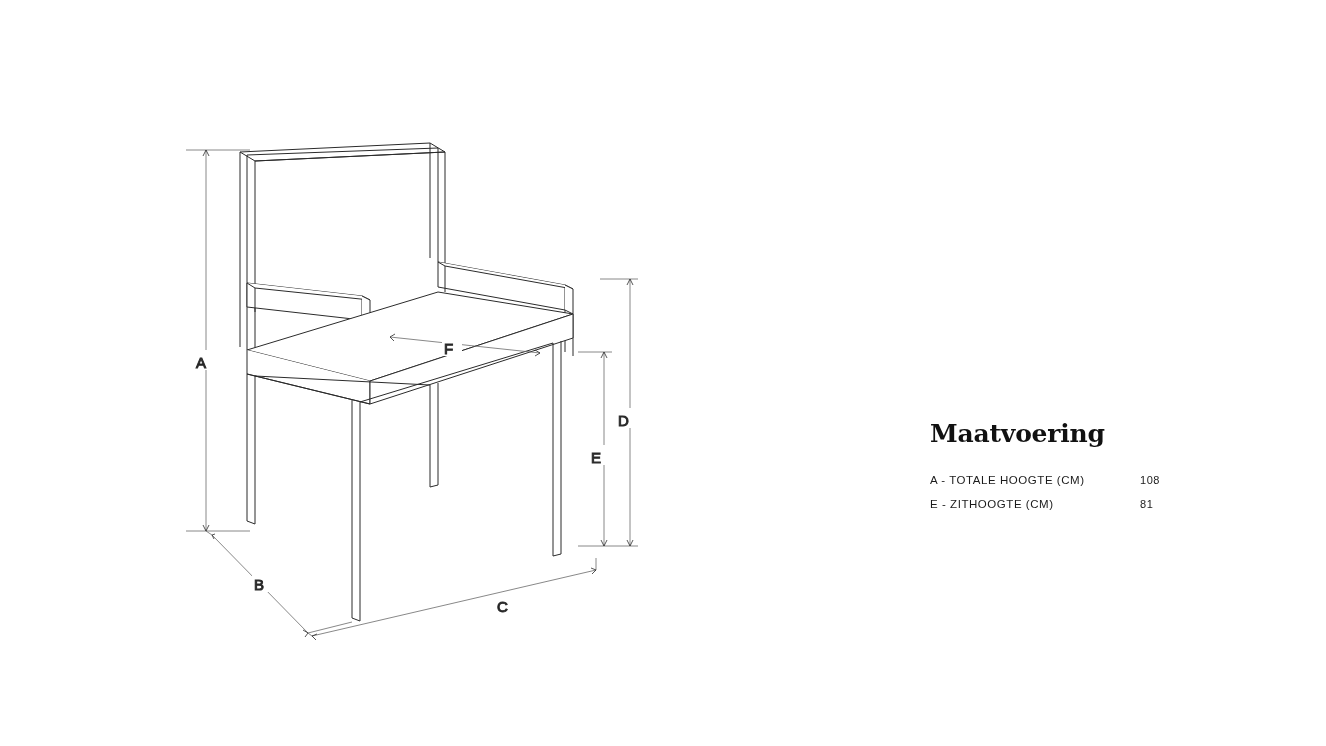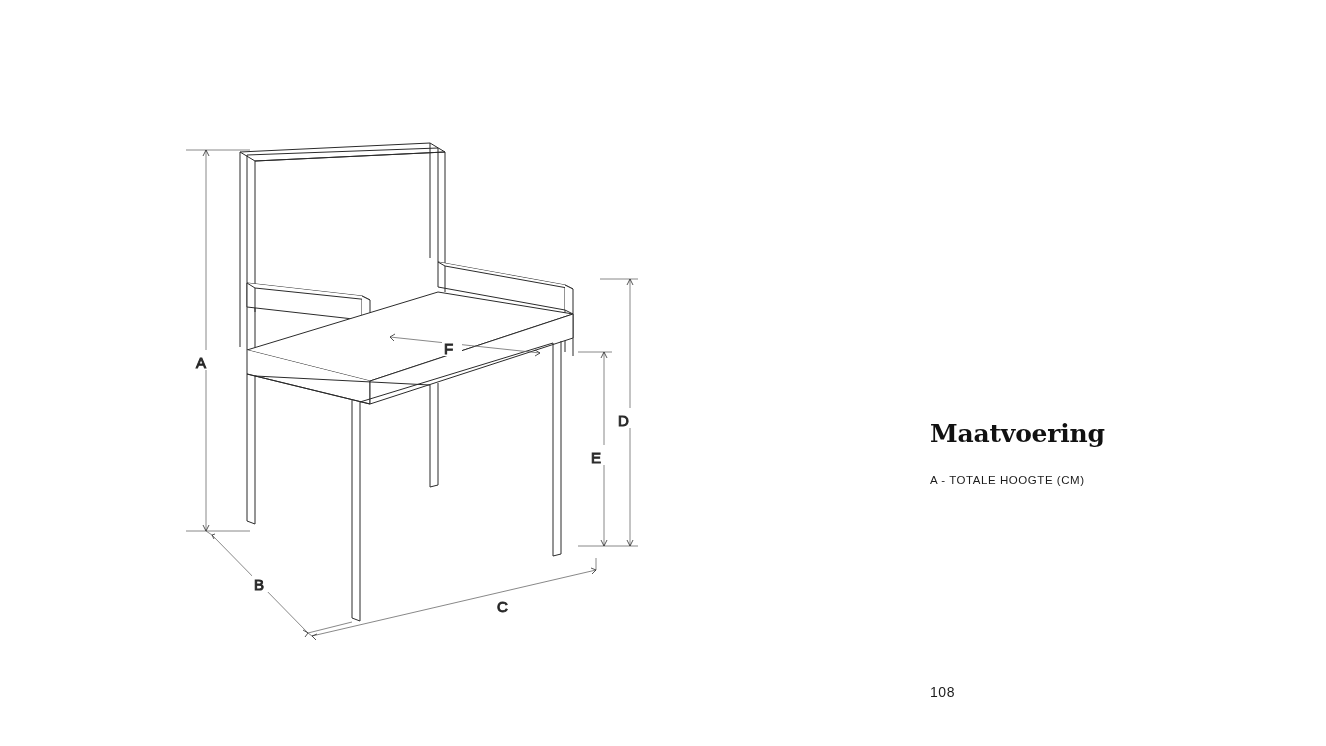"A - TOTALE HOOGTE (CM)" .spec-row { flex-direction: column -> none }
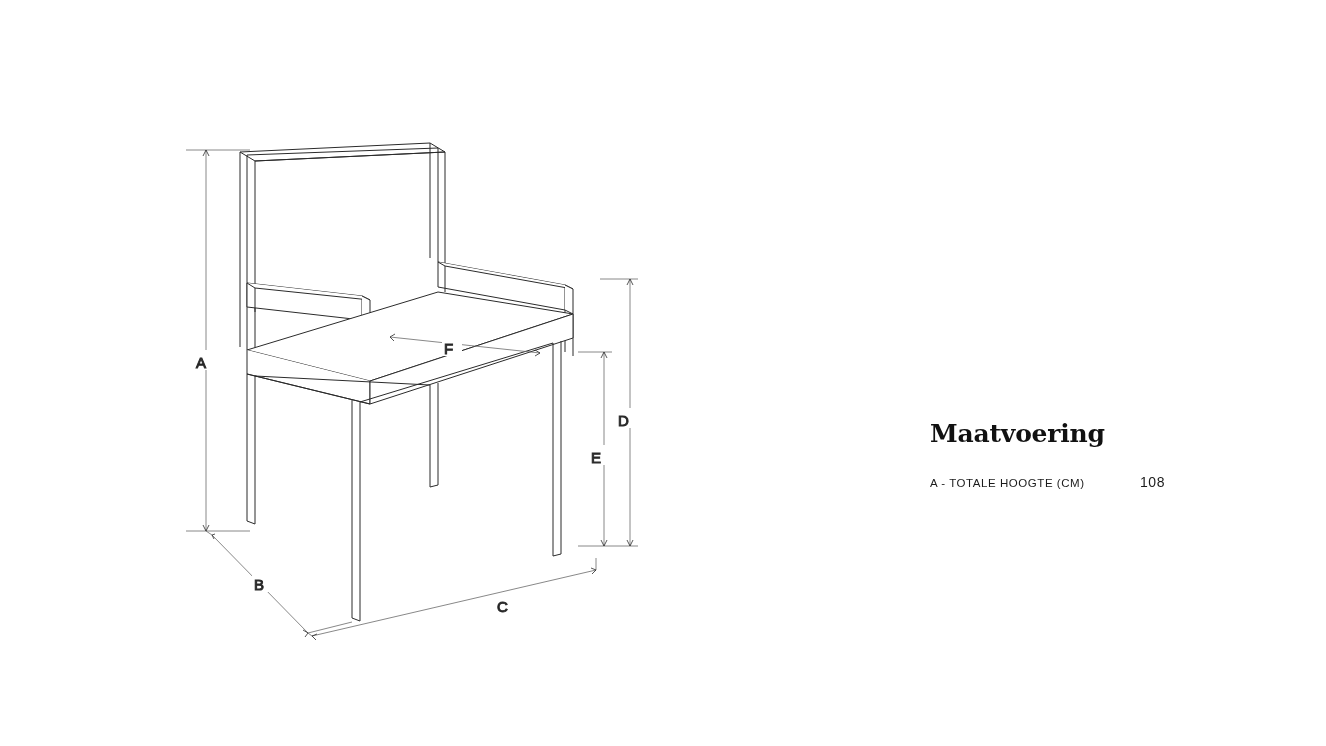"108" .spec-val { font-size: 14px -> 11px }
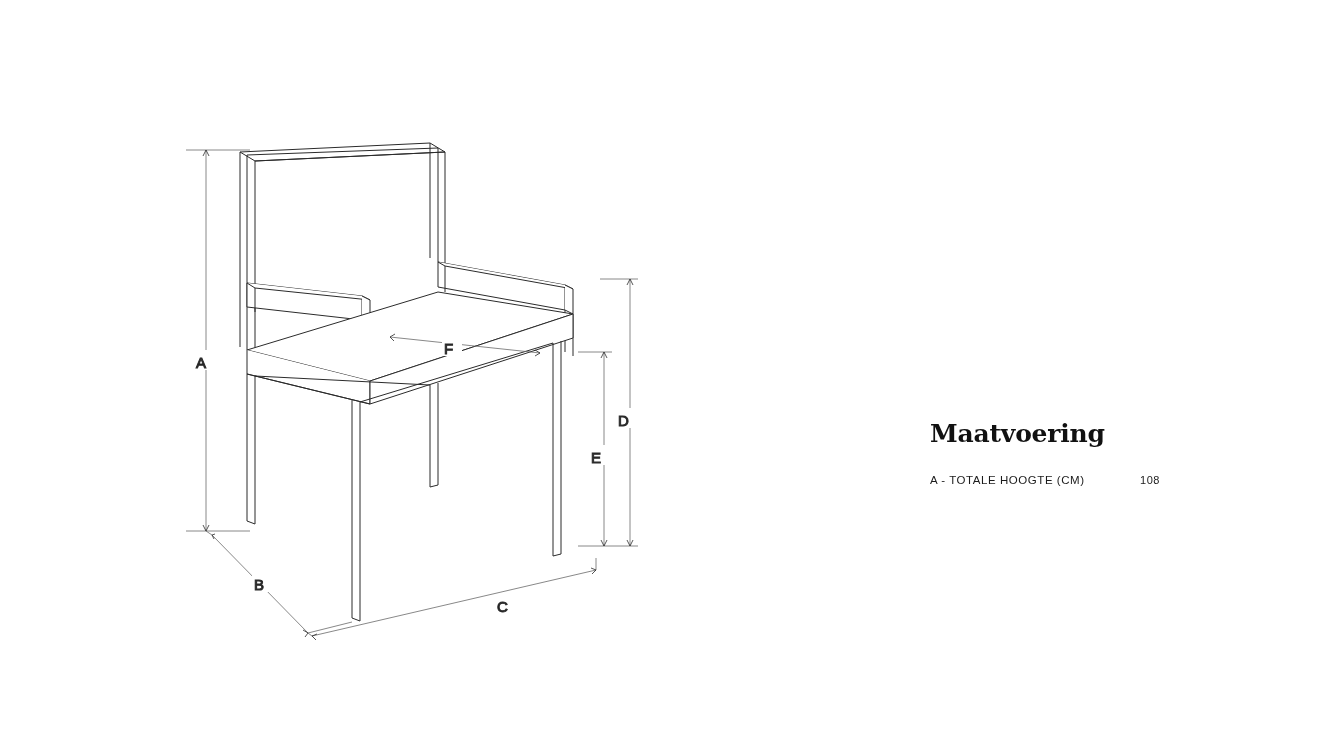"E - ZITHOOGTE (CM)" div.spec-row { html: none -> <div> <span>E - ZITHOOGTE (CM)</span> <span>81</span> </div> }
